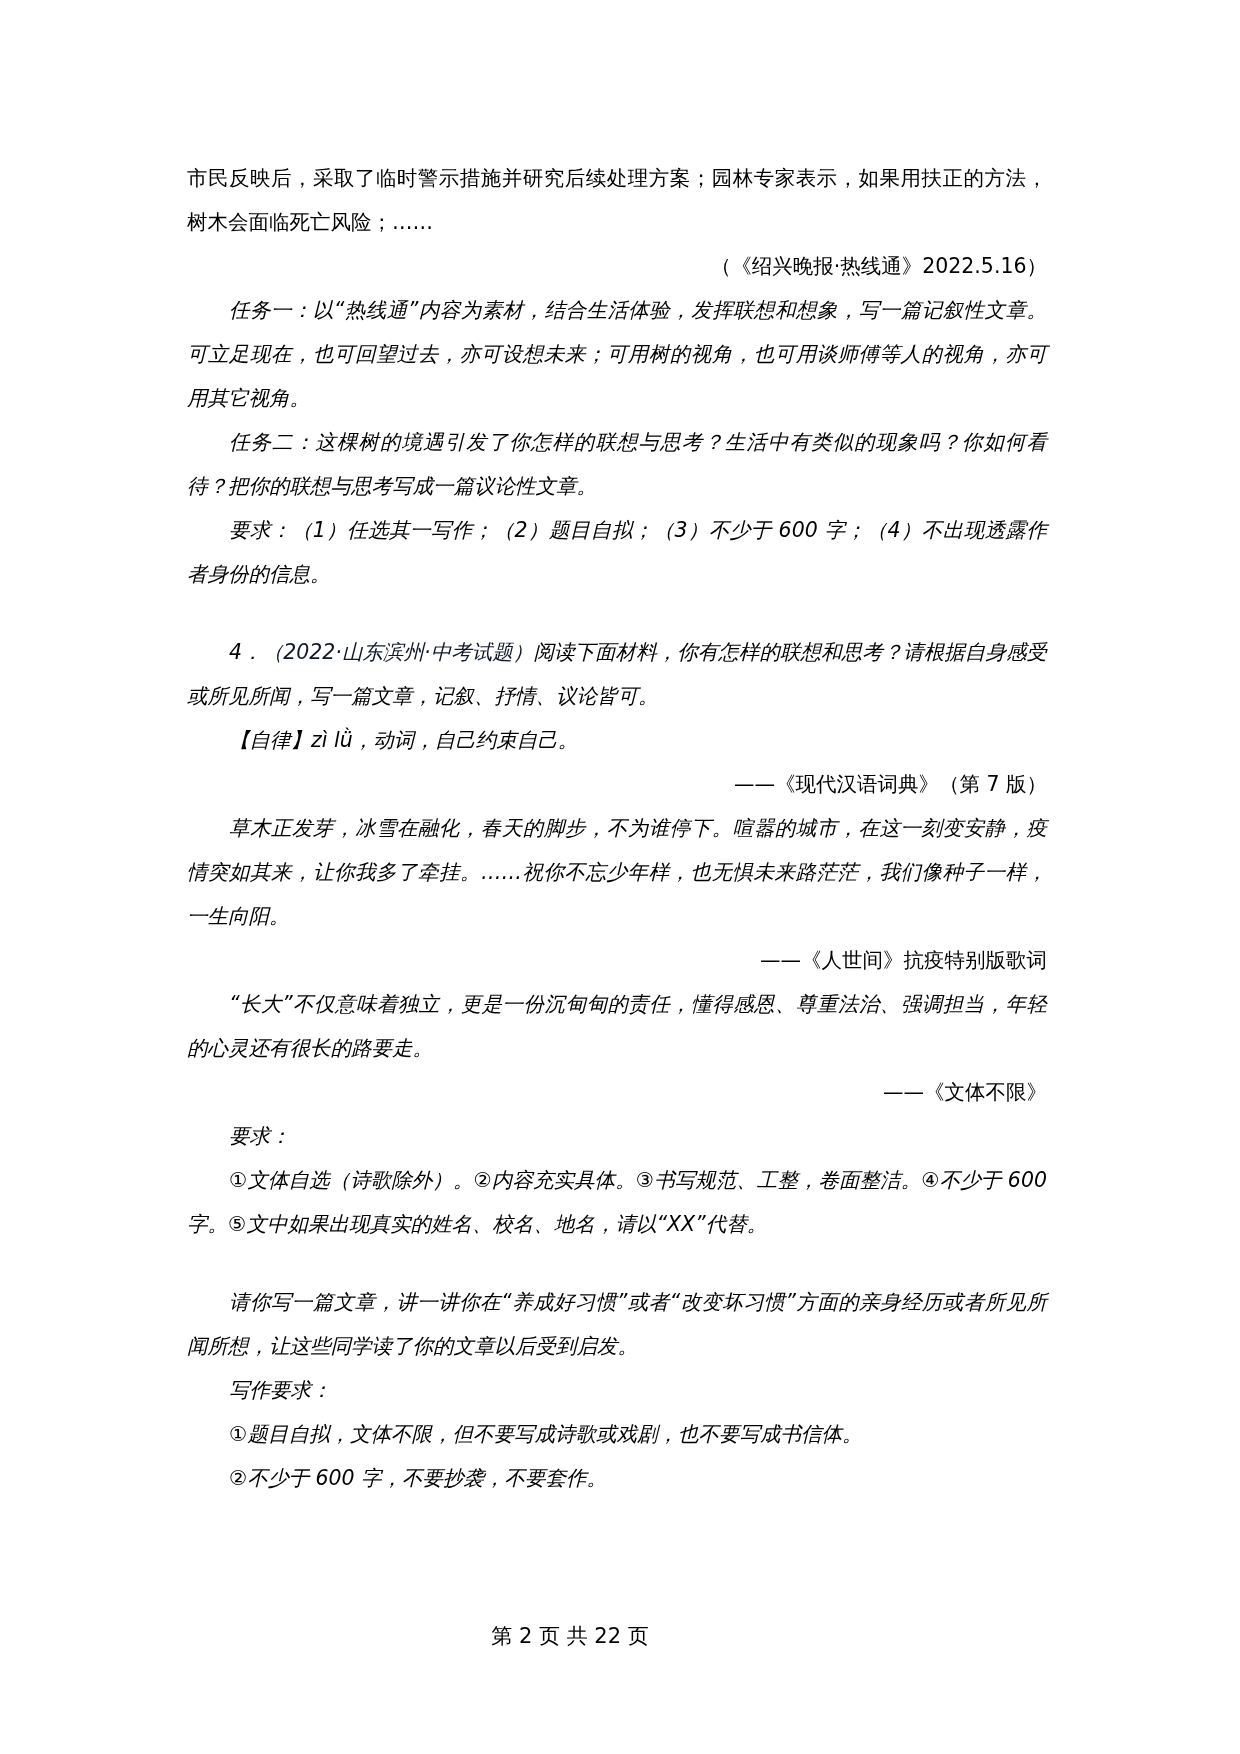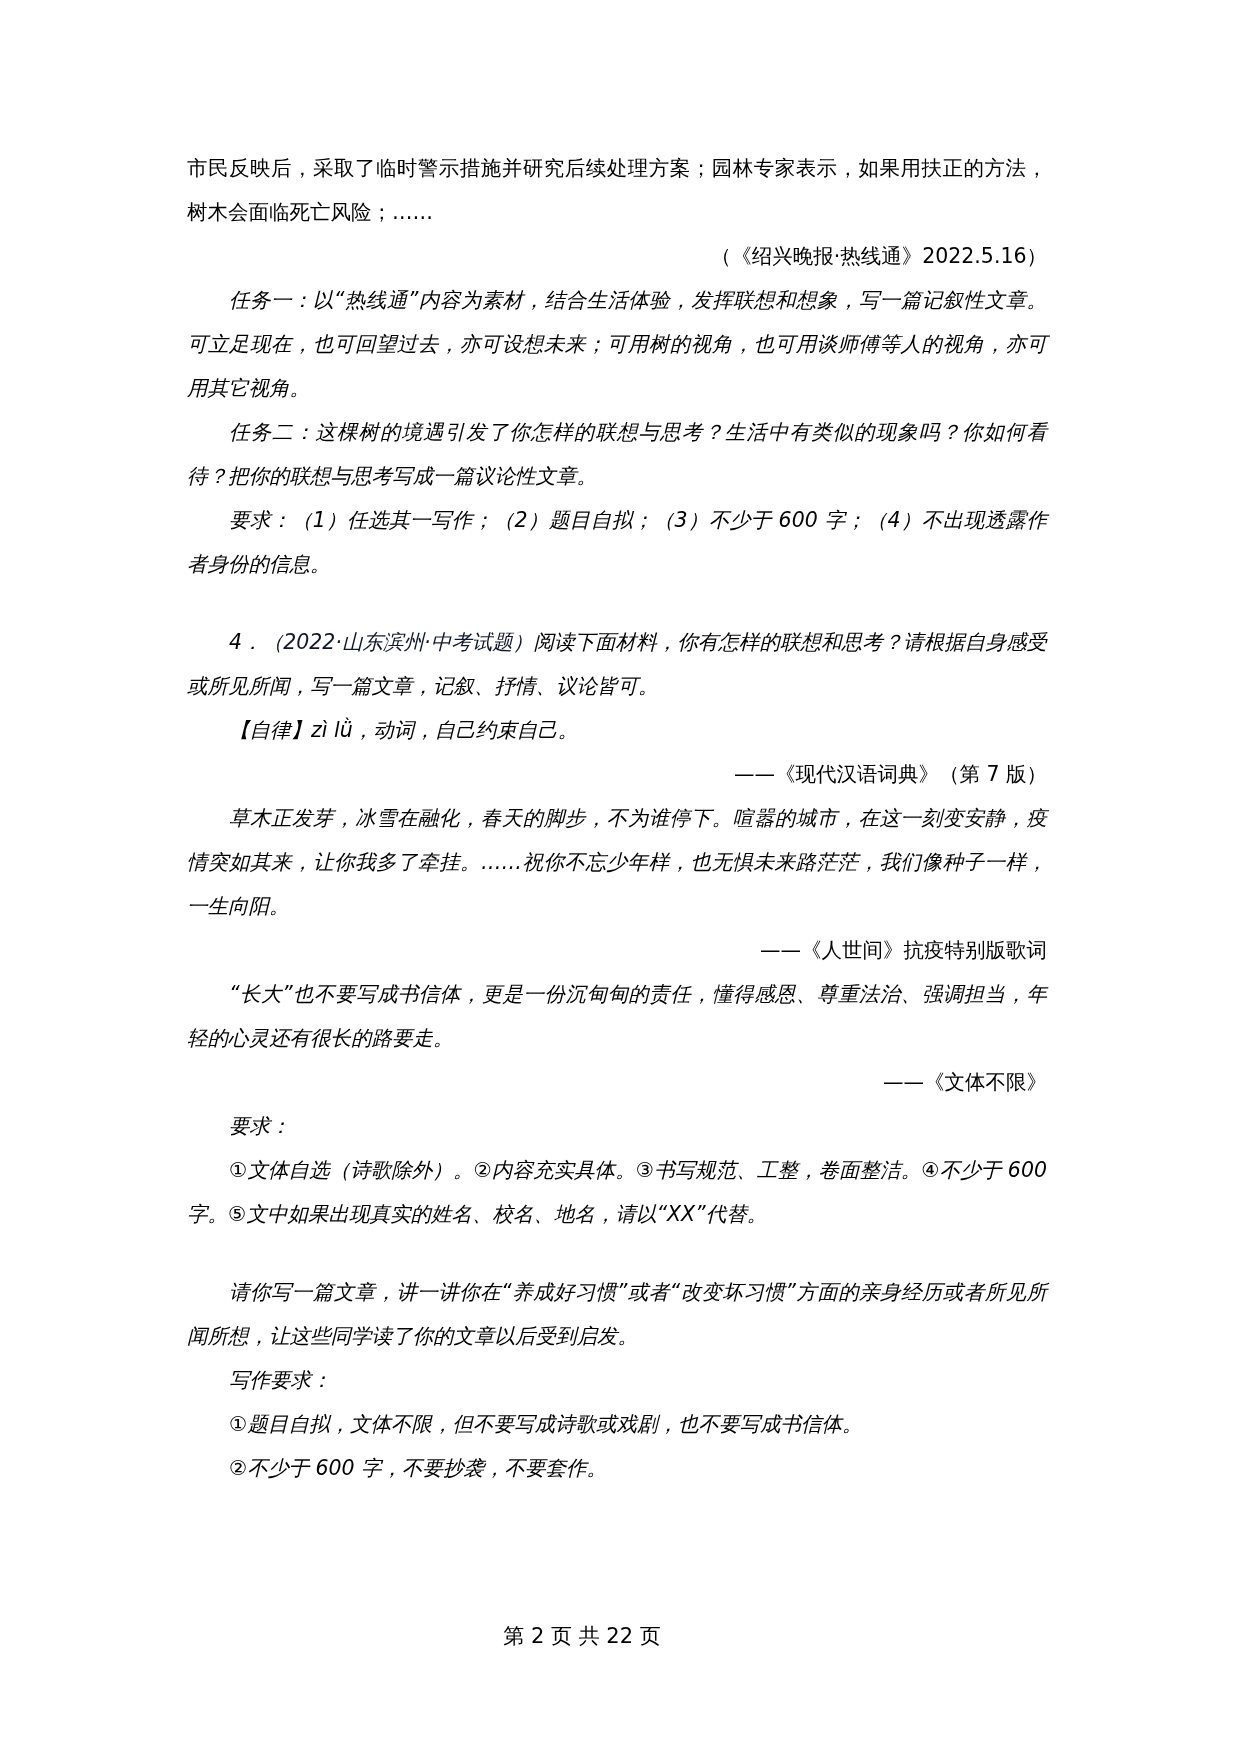"市民反映后，采取了临时警示措施并研究后续处理方案；园林专家表示，如果用扶正的方法" .content { top: 146px -> 156px }
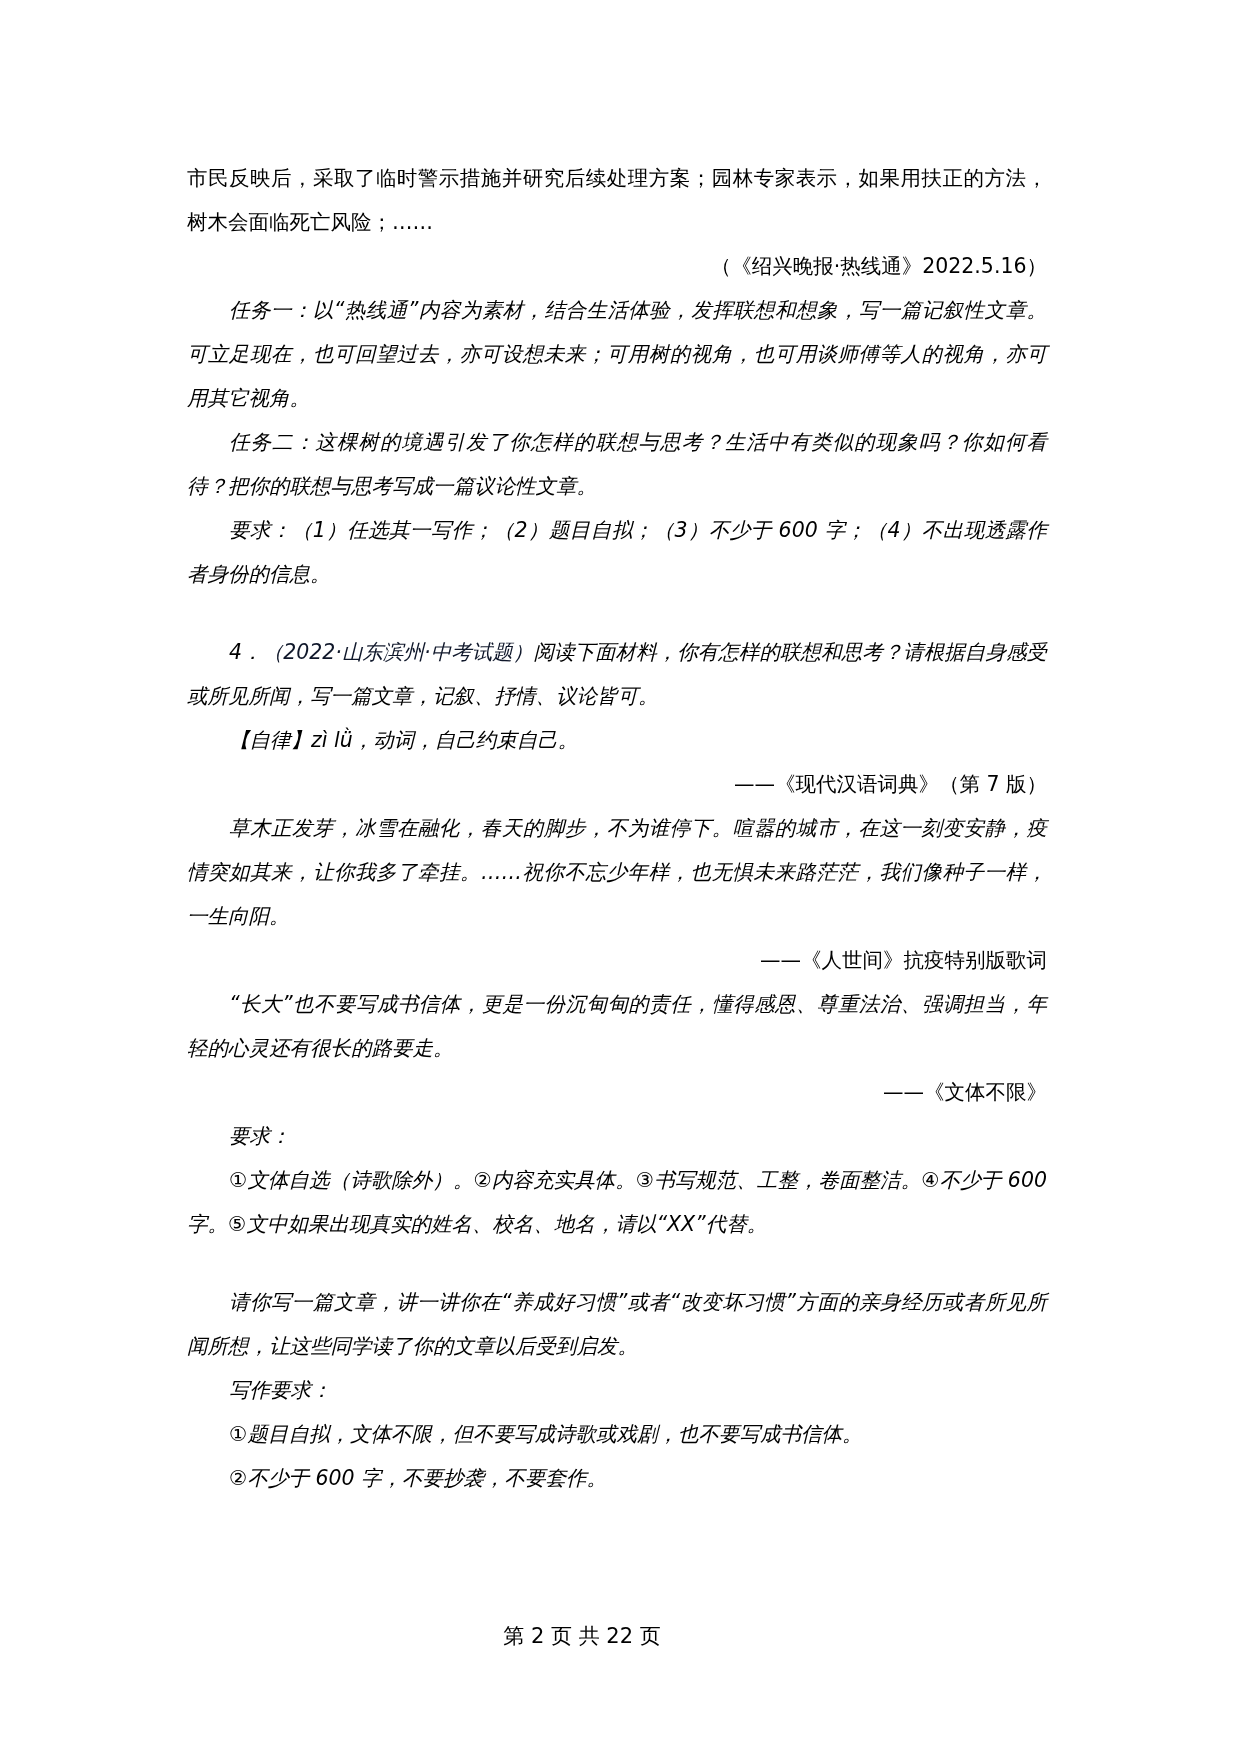"“长大”也不要写成书信体，更是一份沉甸甸的责任，懂得感恩、尊重法治、强调担当，年" p.p { text: 也不要写成书信体 -> 不仅意味着独立 }
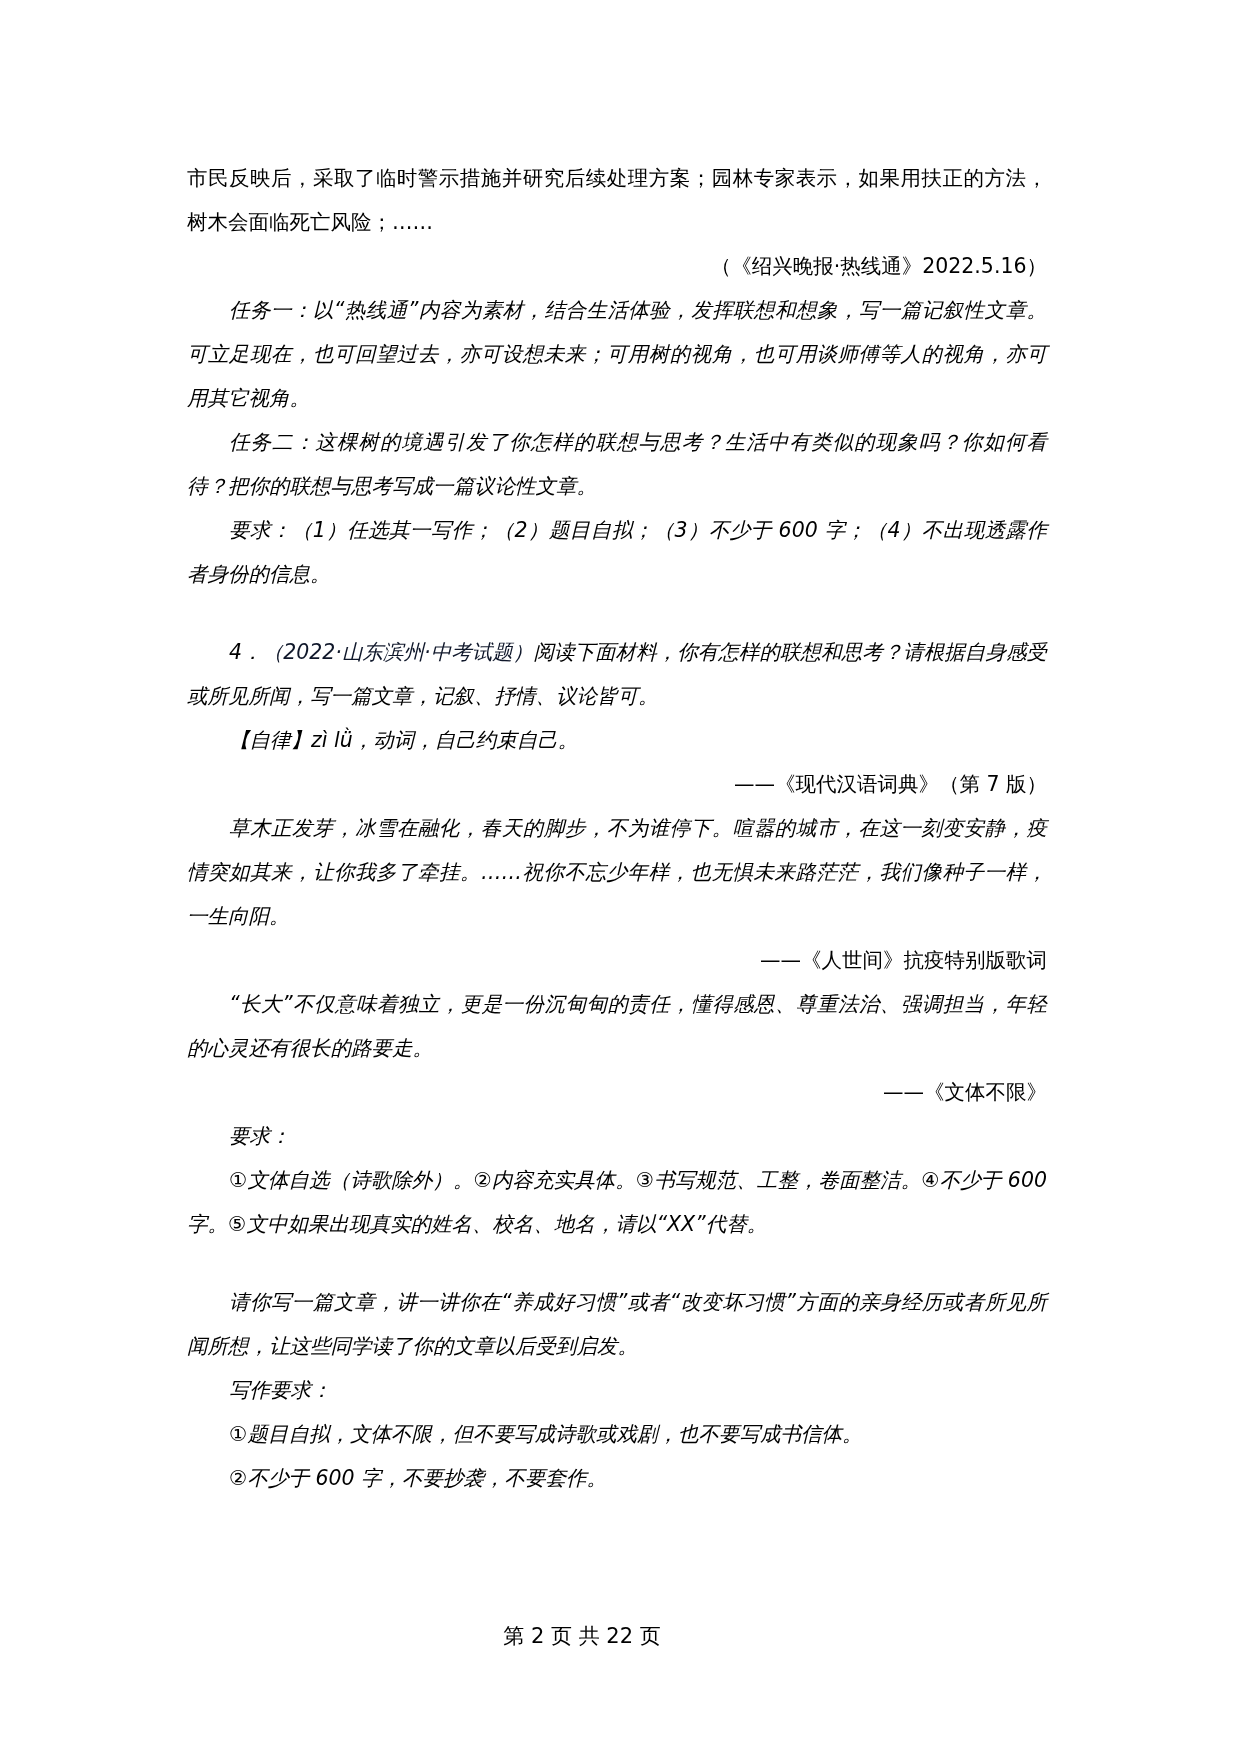"第 2 页 共 22" .footer { left: 12px -> 0 }
